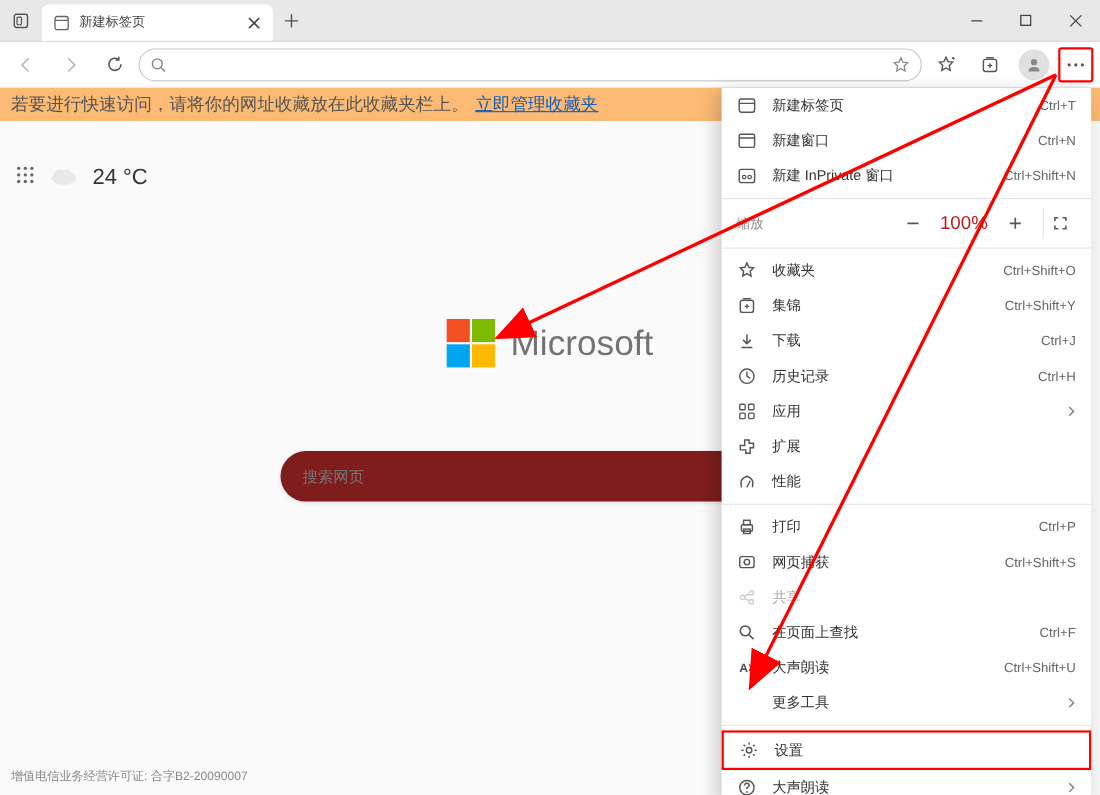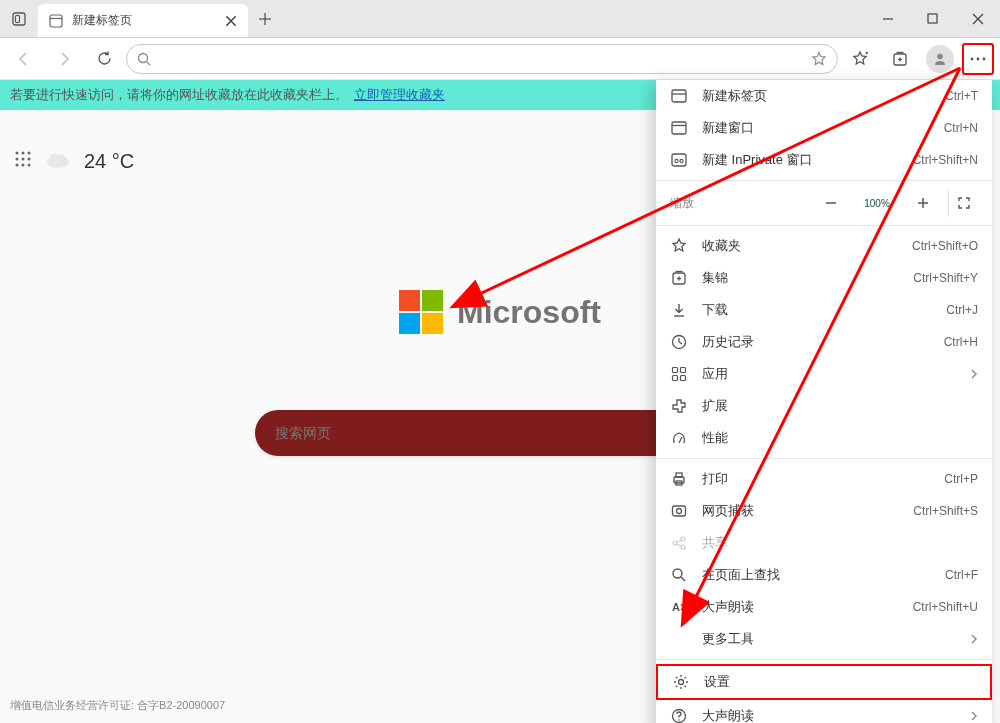"若要进行快速访问，请将你的网址收藏放在此收藏夹栏上。" .qa-bar { background: #5eead4 -> #fdba74; font-size: 13px -> 16px }
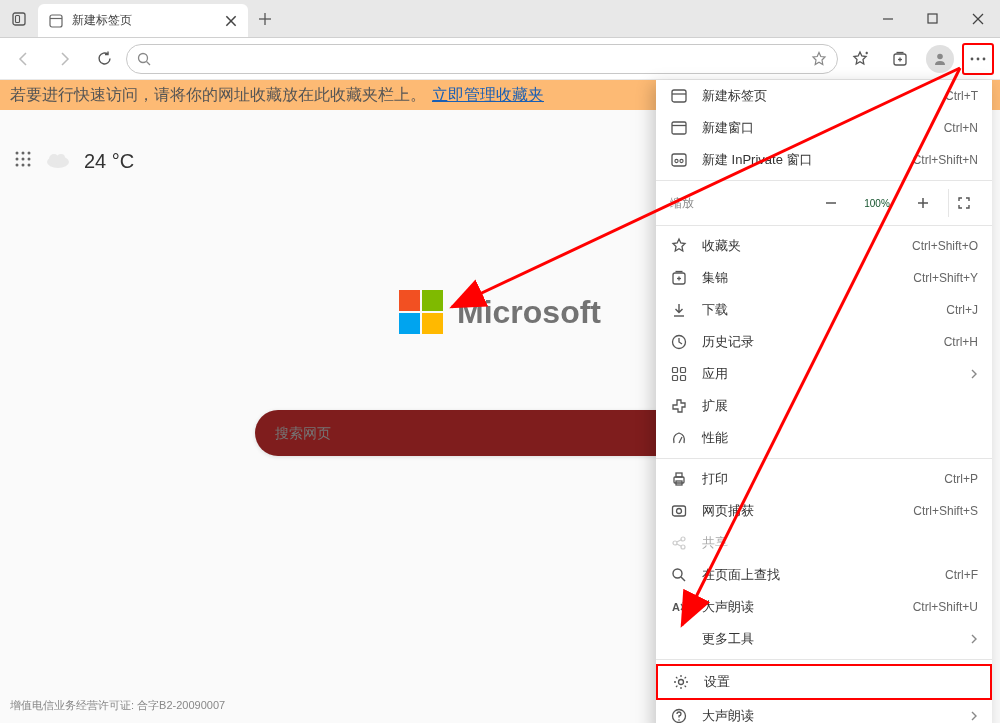"100%" .menu-zoom .zval { color: #14532d -> #b91c1c; font-size: 10px -> 17px }
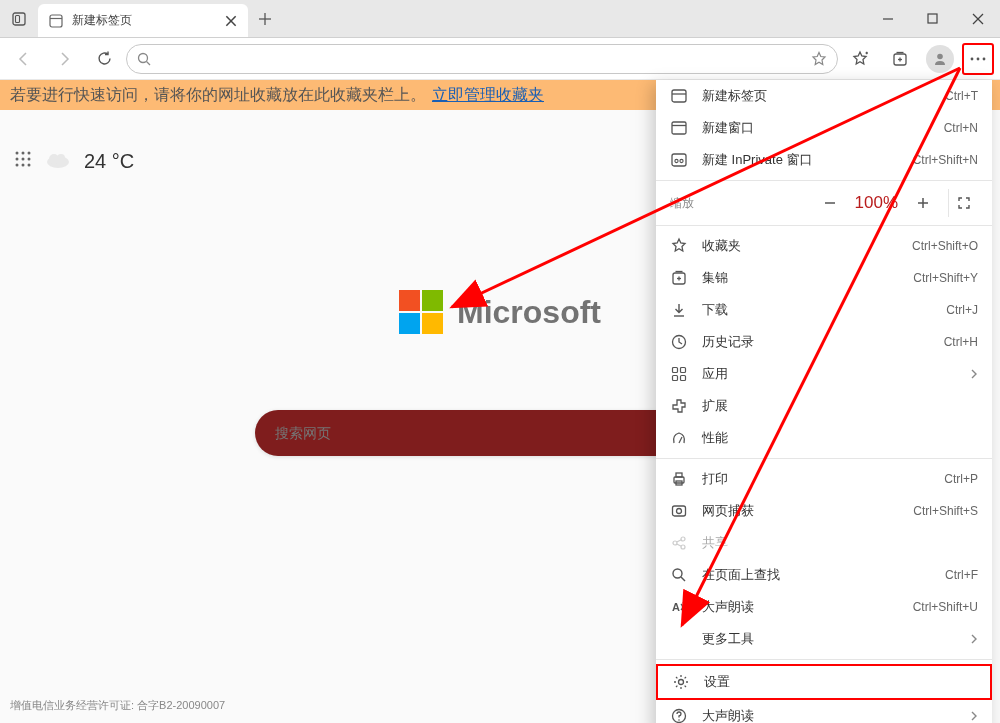"Microsoft" .ms-text { font-weight: 700 -> 400 }
